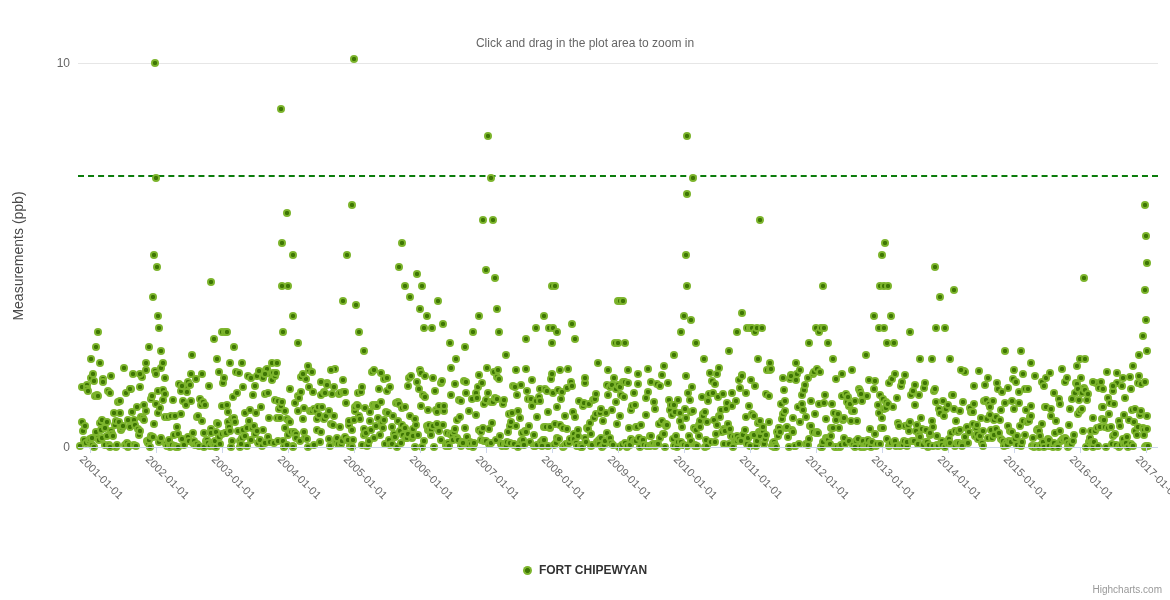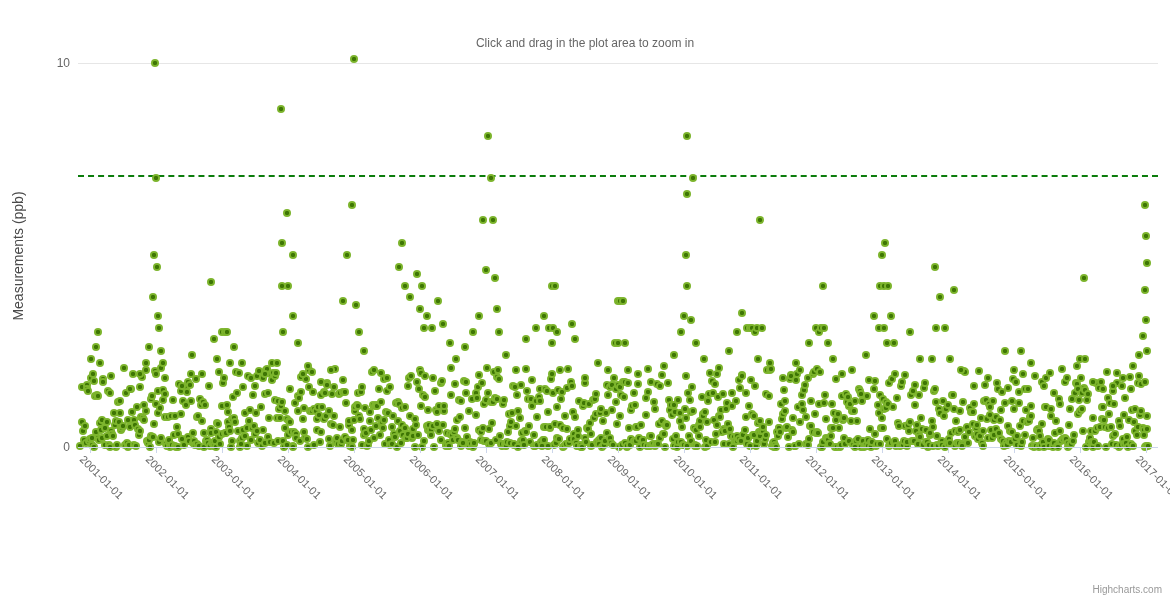"FORT CHIPEWYAN" div { html: none -> <div> <span></span> <span>FORT CHIPEWYAN</span> </div> }
